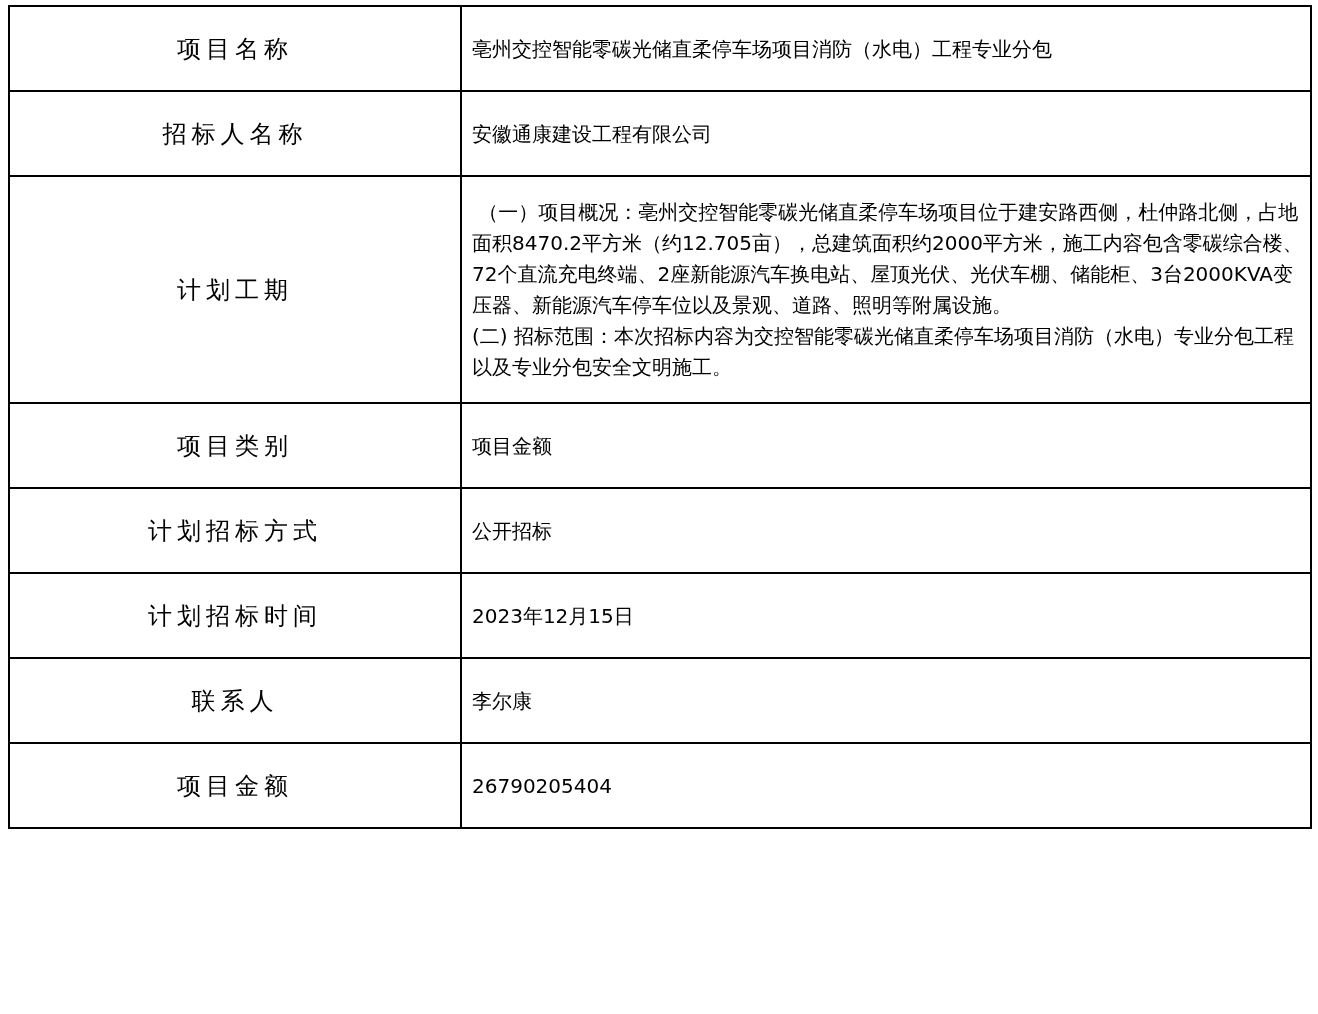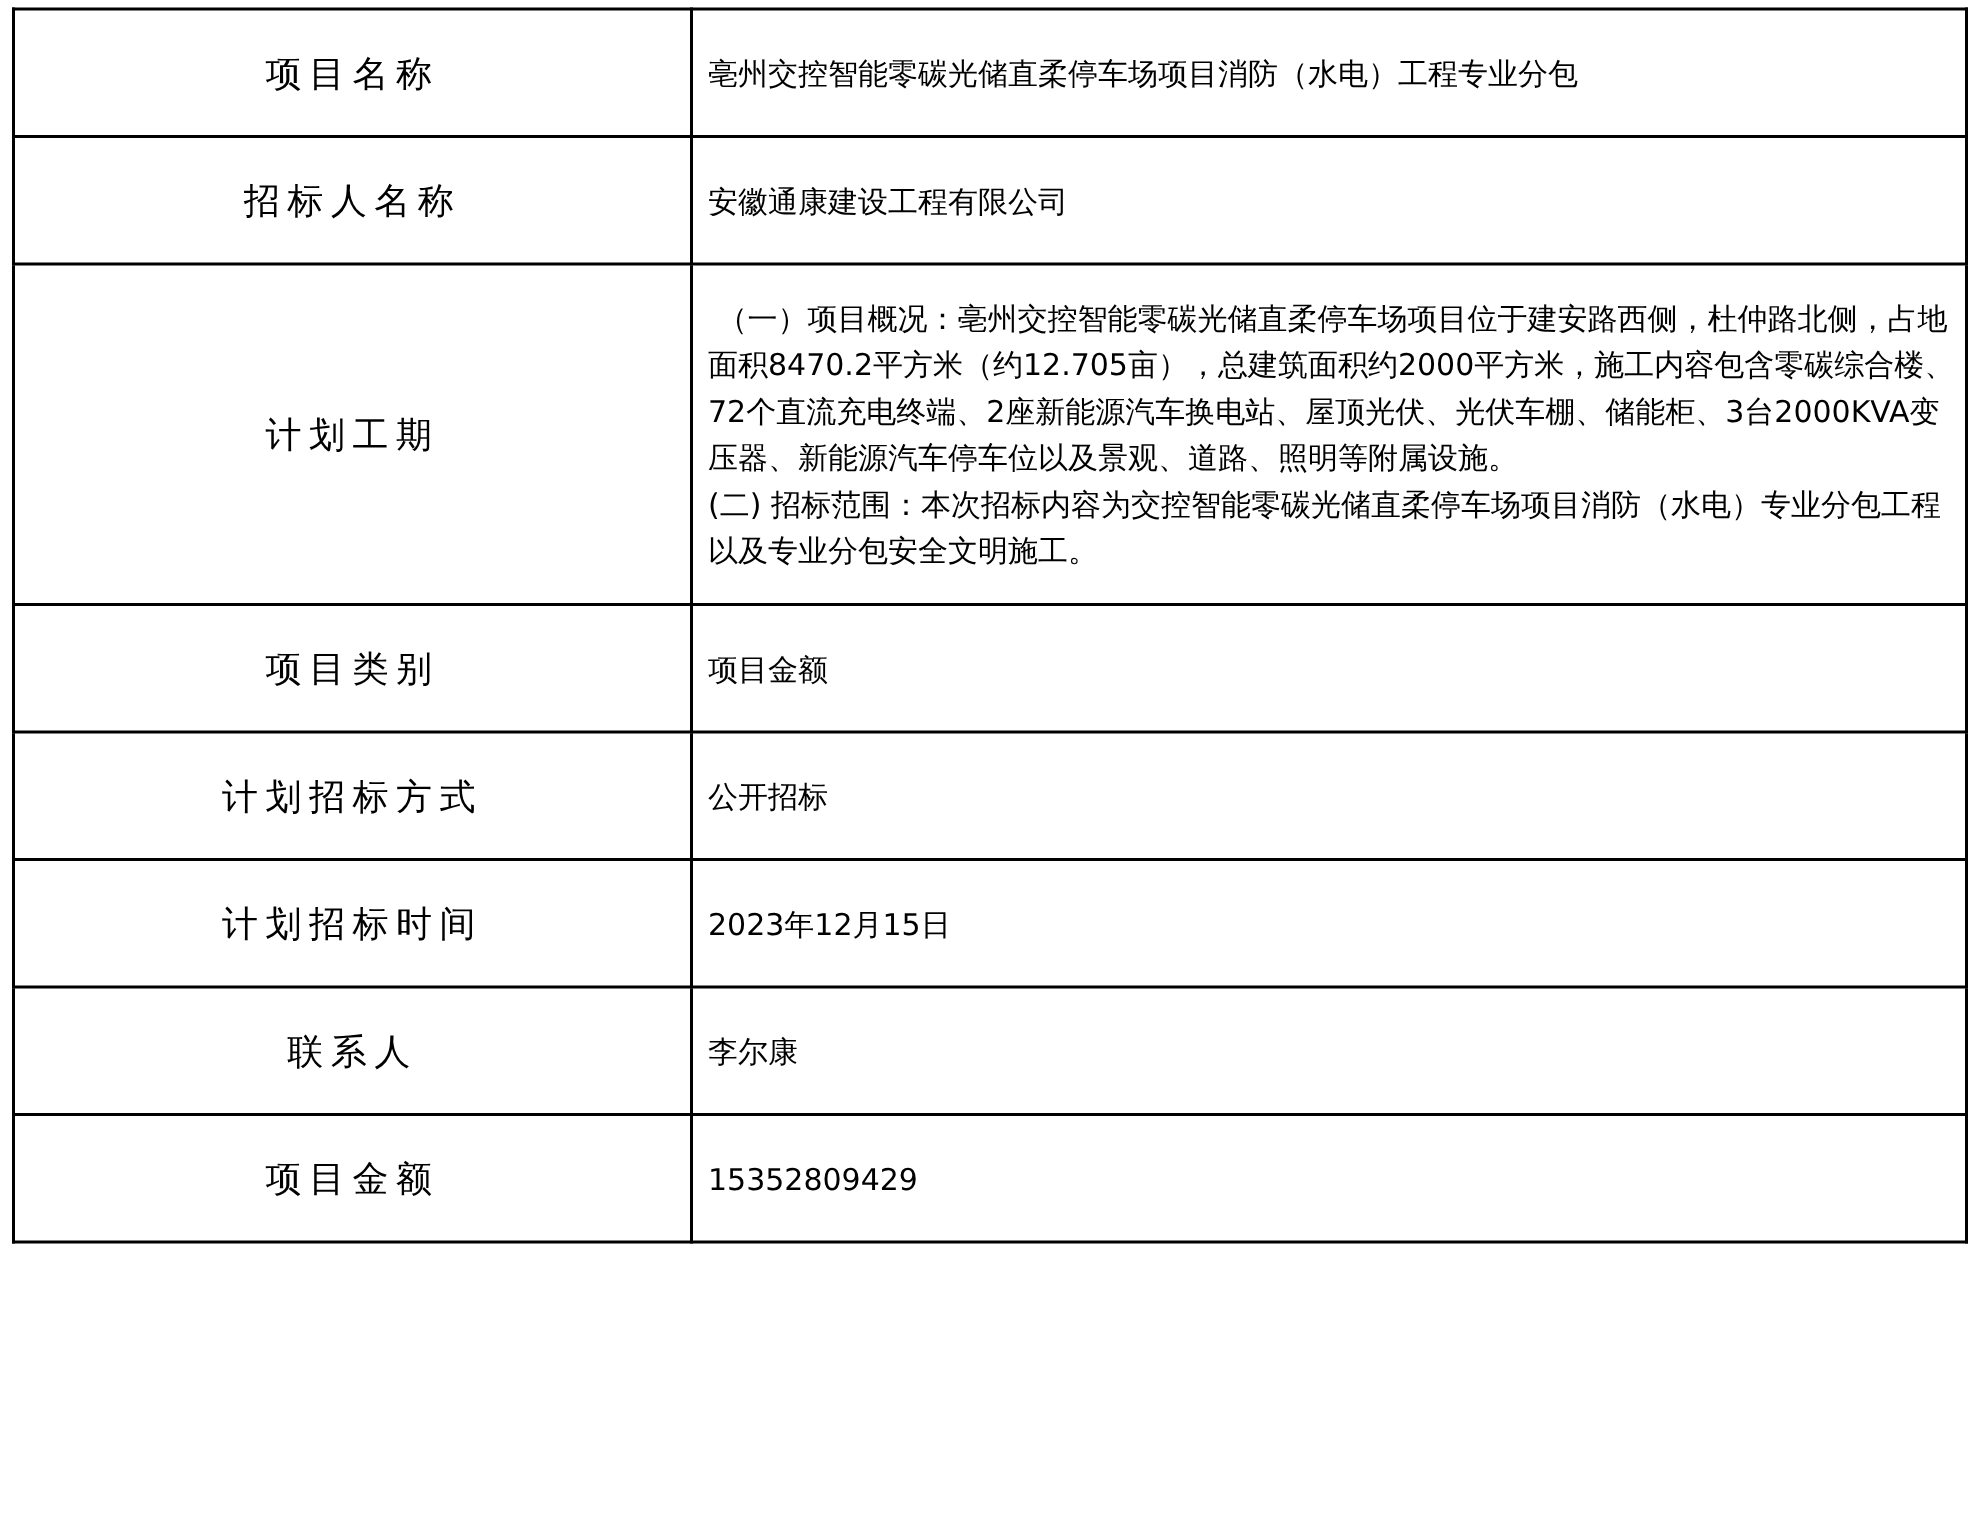"15352809429" td.value-cell { text: 15352809429 -> 26790205404 }
